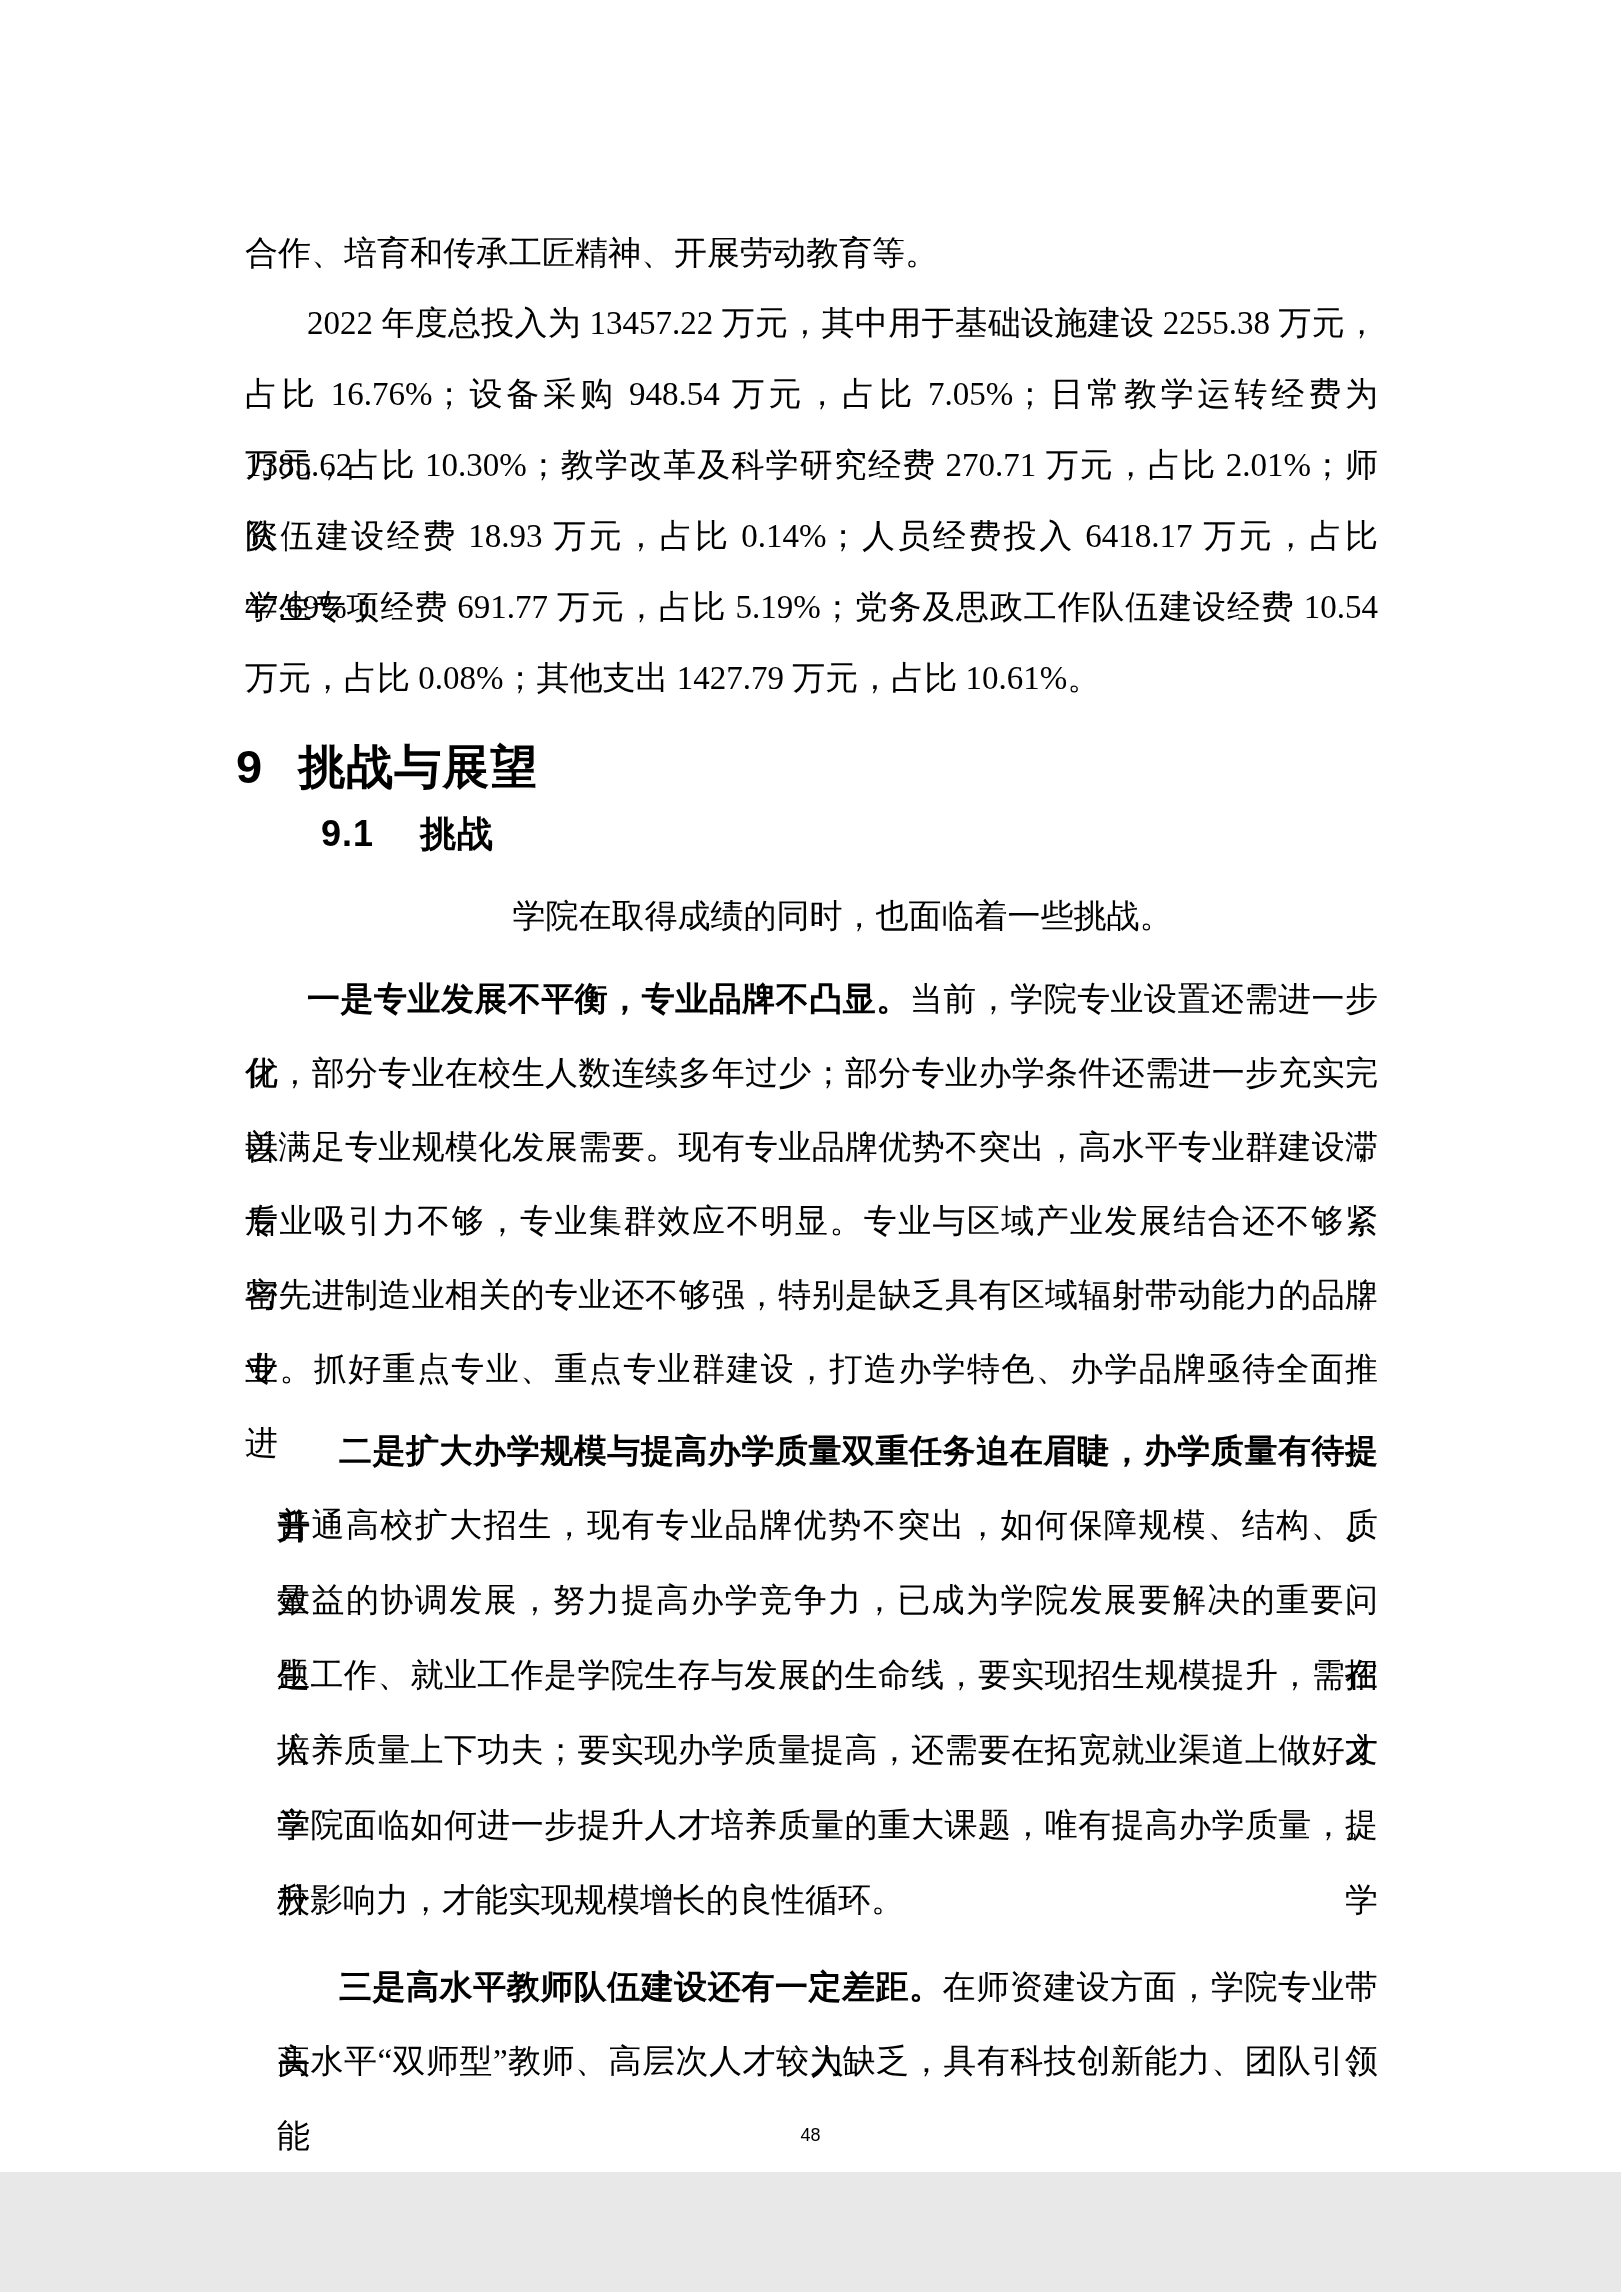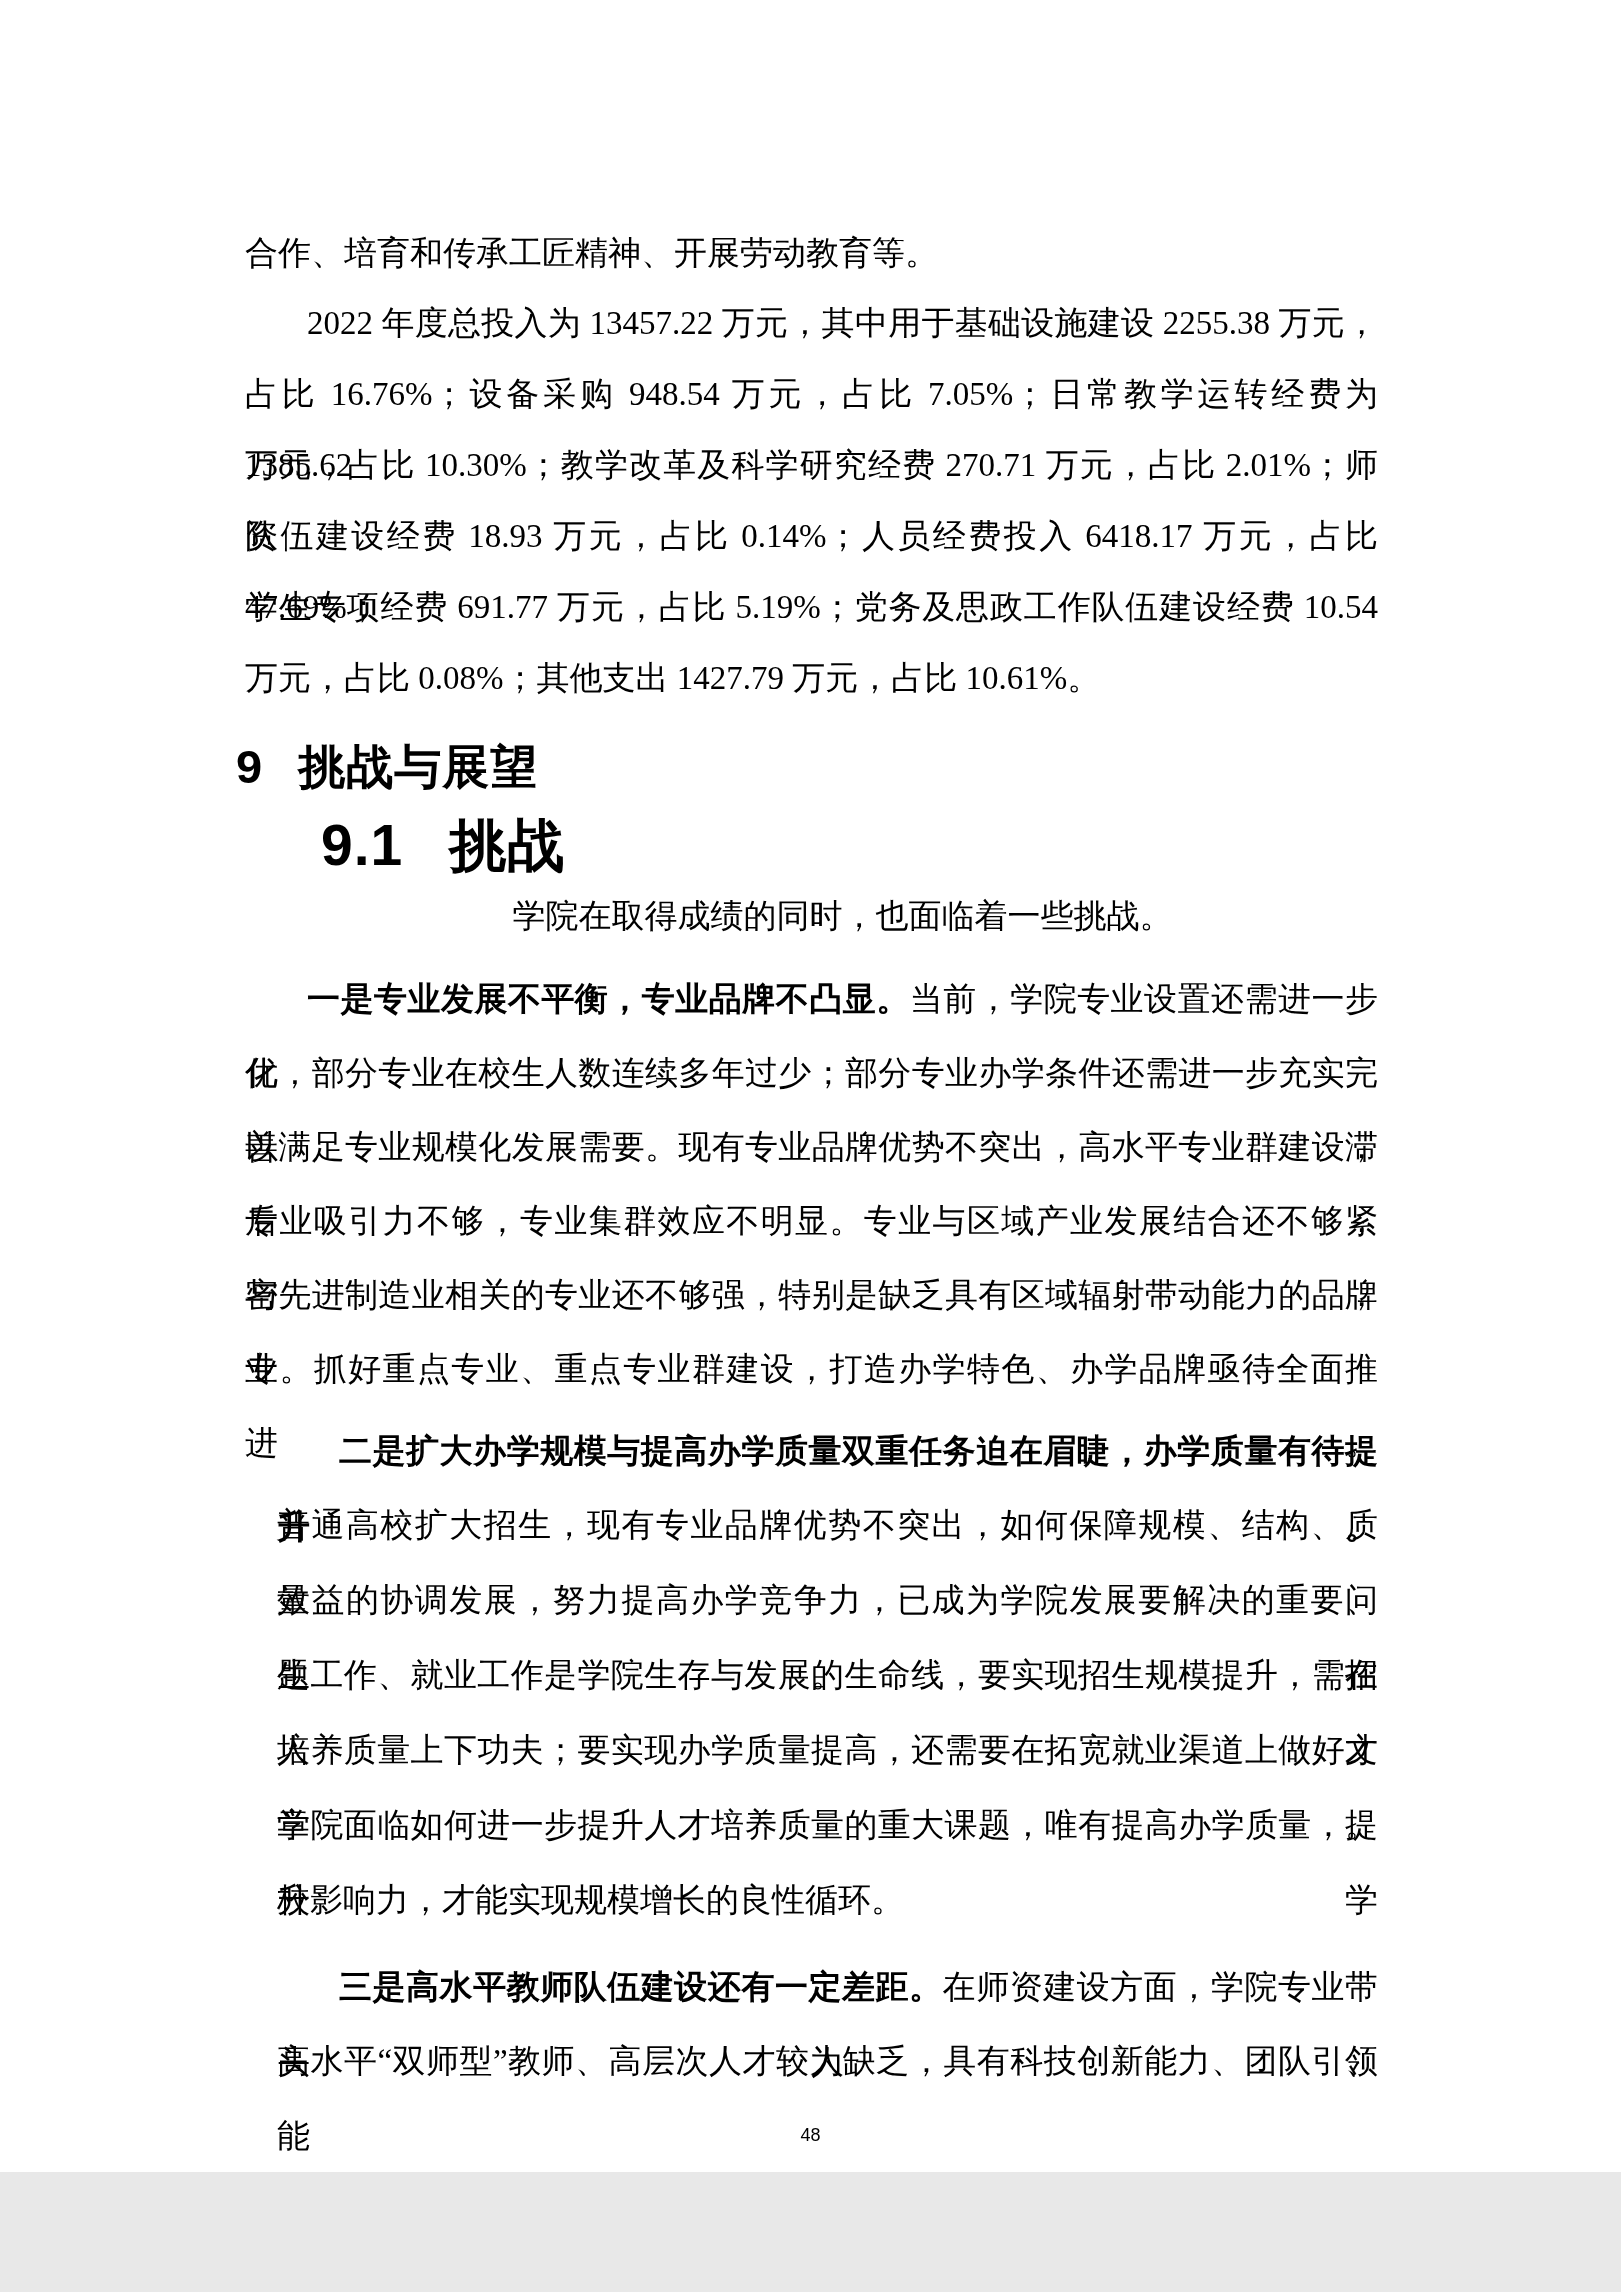"9.1 挑战" .h2 { font-size: 57px -> 36px }
